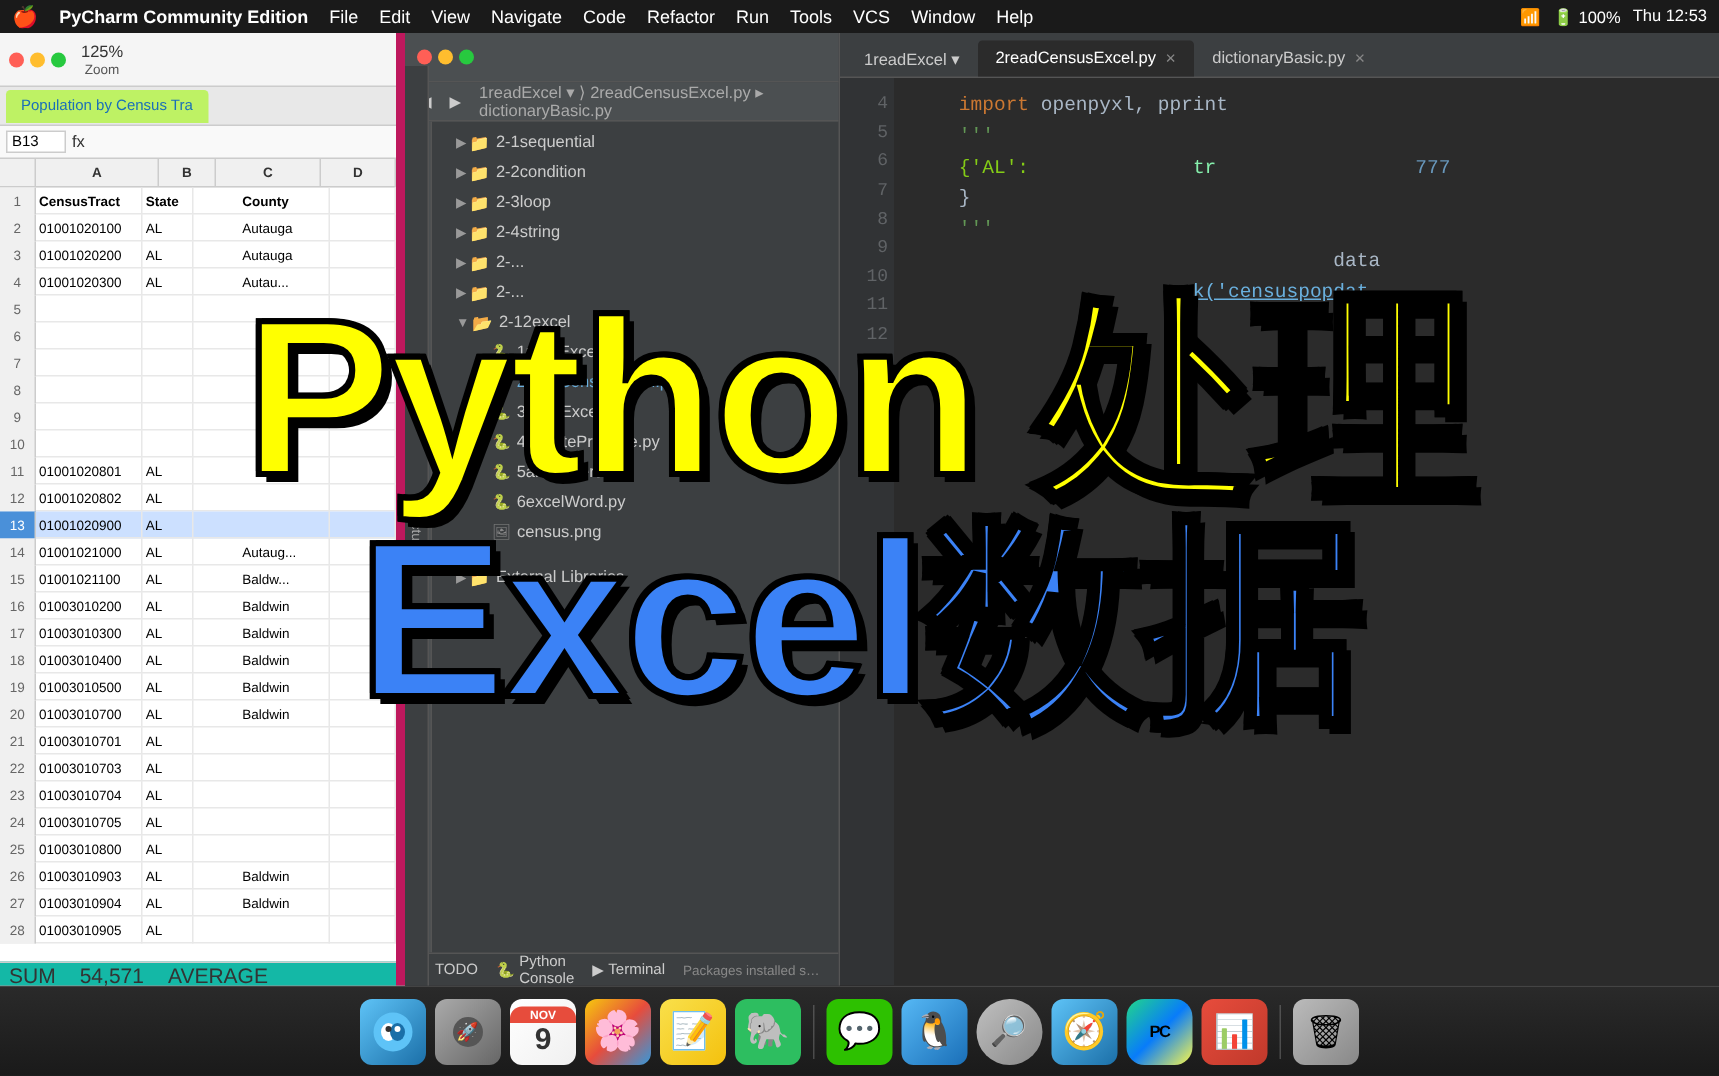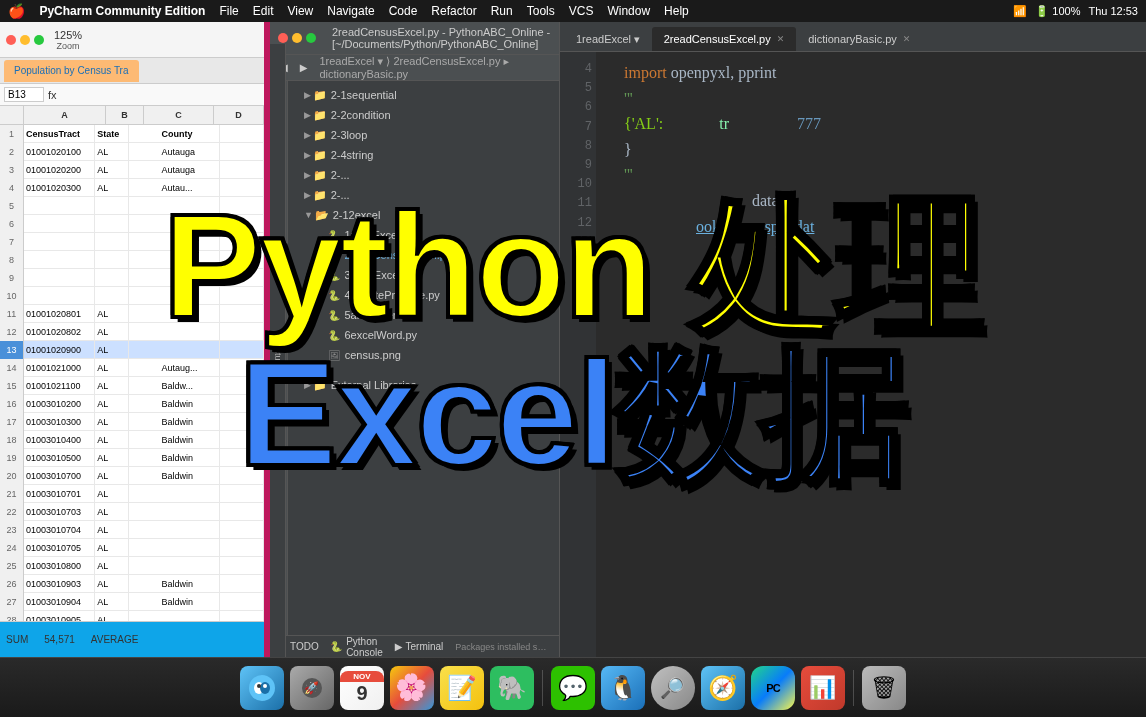"2readCensusExcel.py - PythonABC_Online -" div { html: <div>2readCensusExcel.py - PythonABC_Online - [~/Documents/Python/PythonABC_Online]</div> -> none }
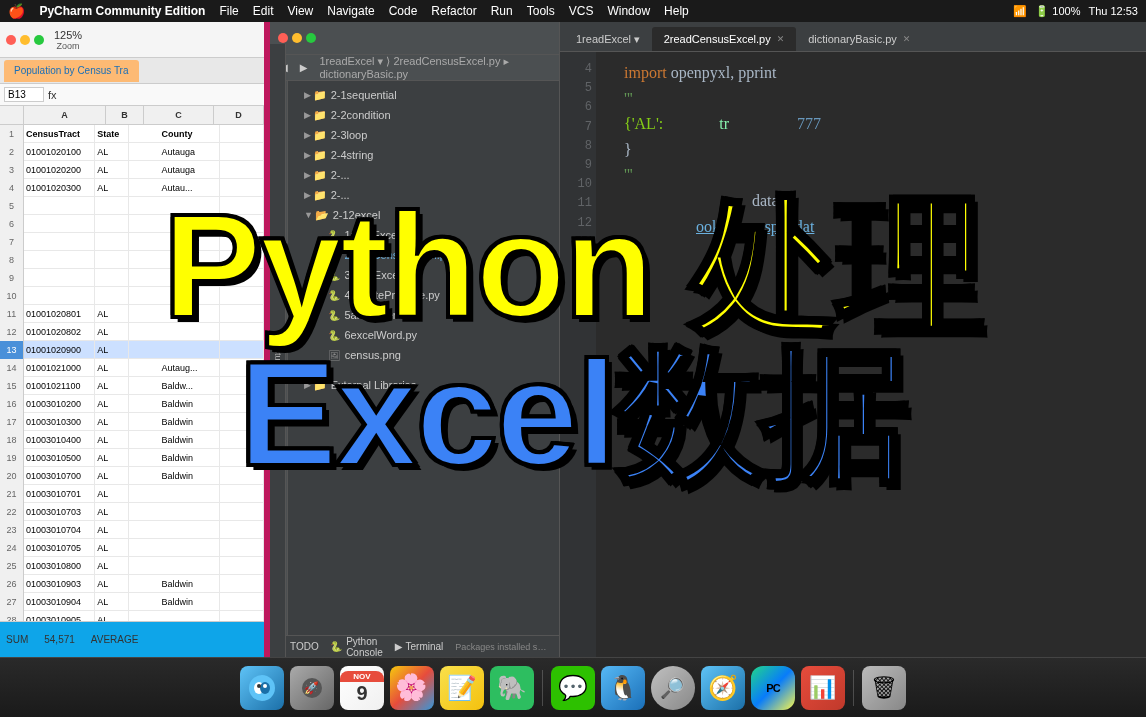"Population by Census Tra" .tab-item { background: #fdba74 -> #bef264 }
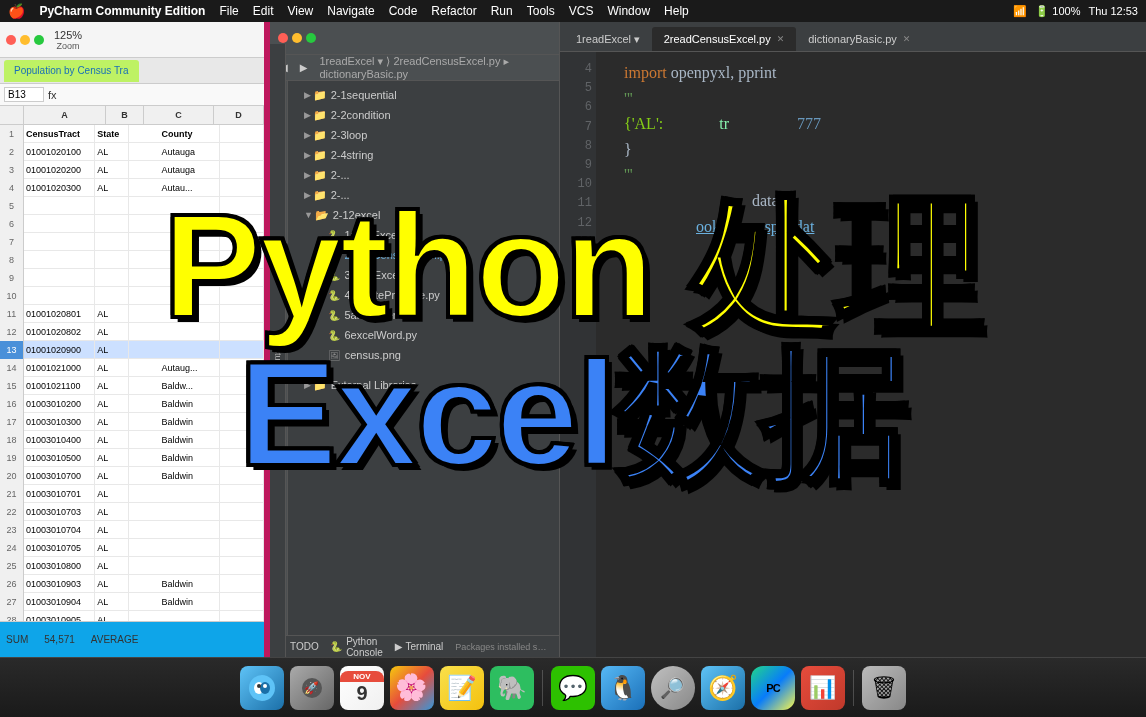"import openpyxl, pprint" .code-content { font-family: Liberation Serif, serif -> Liberation Mono, monospace; font-size: 16px -> 13px }
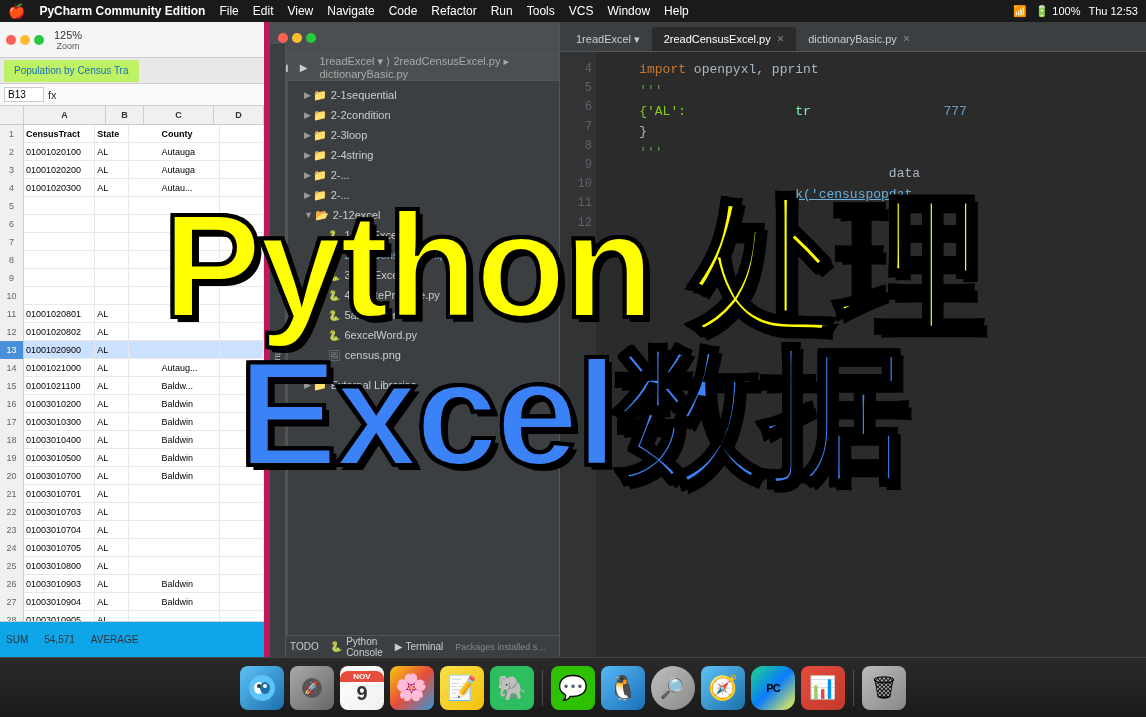"SUM" .spreadsheet-status { background: #0ea5e9 -> #14b8a6; font-size: 10px -> 14px; height: 36px -> 16px }
